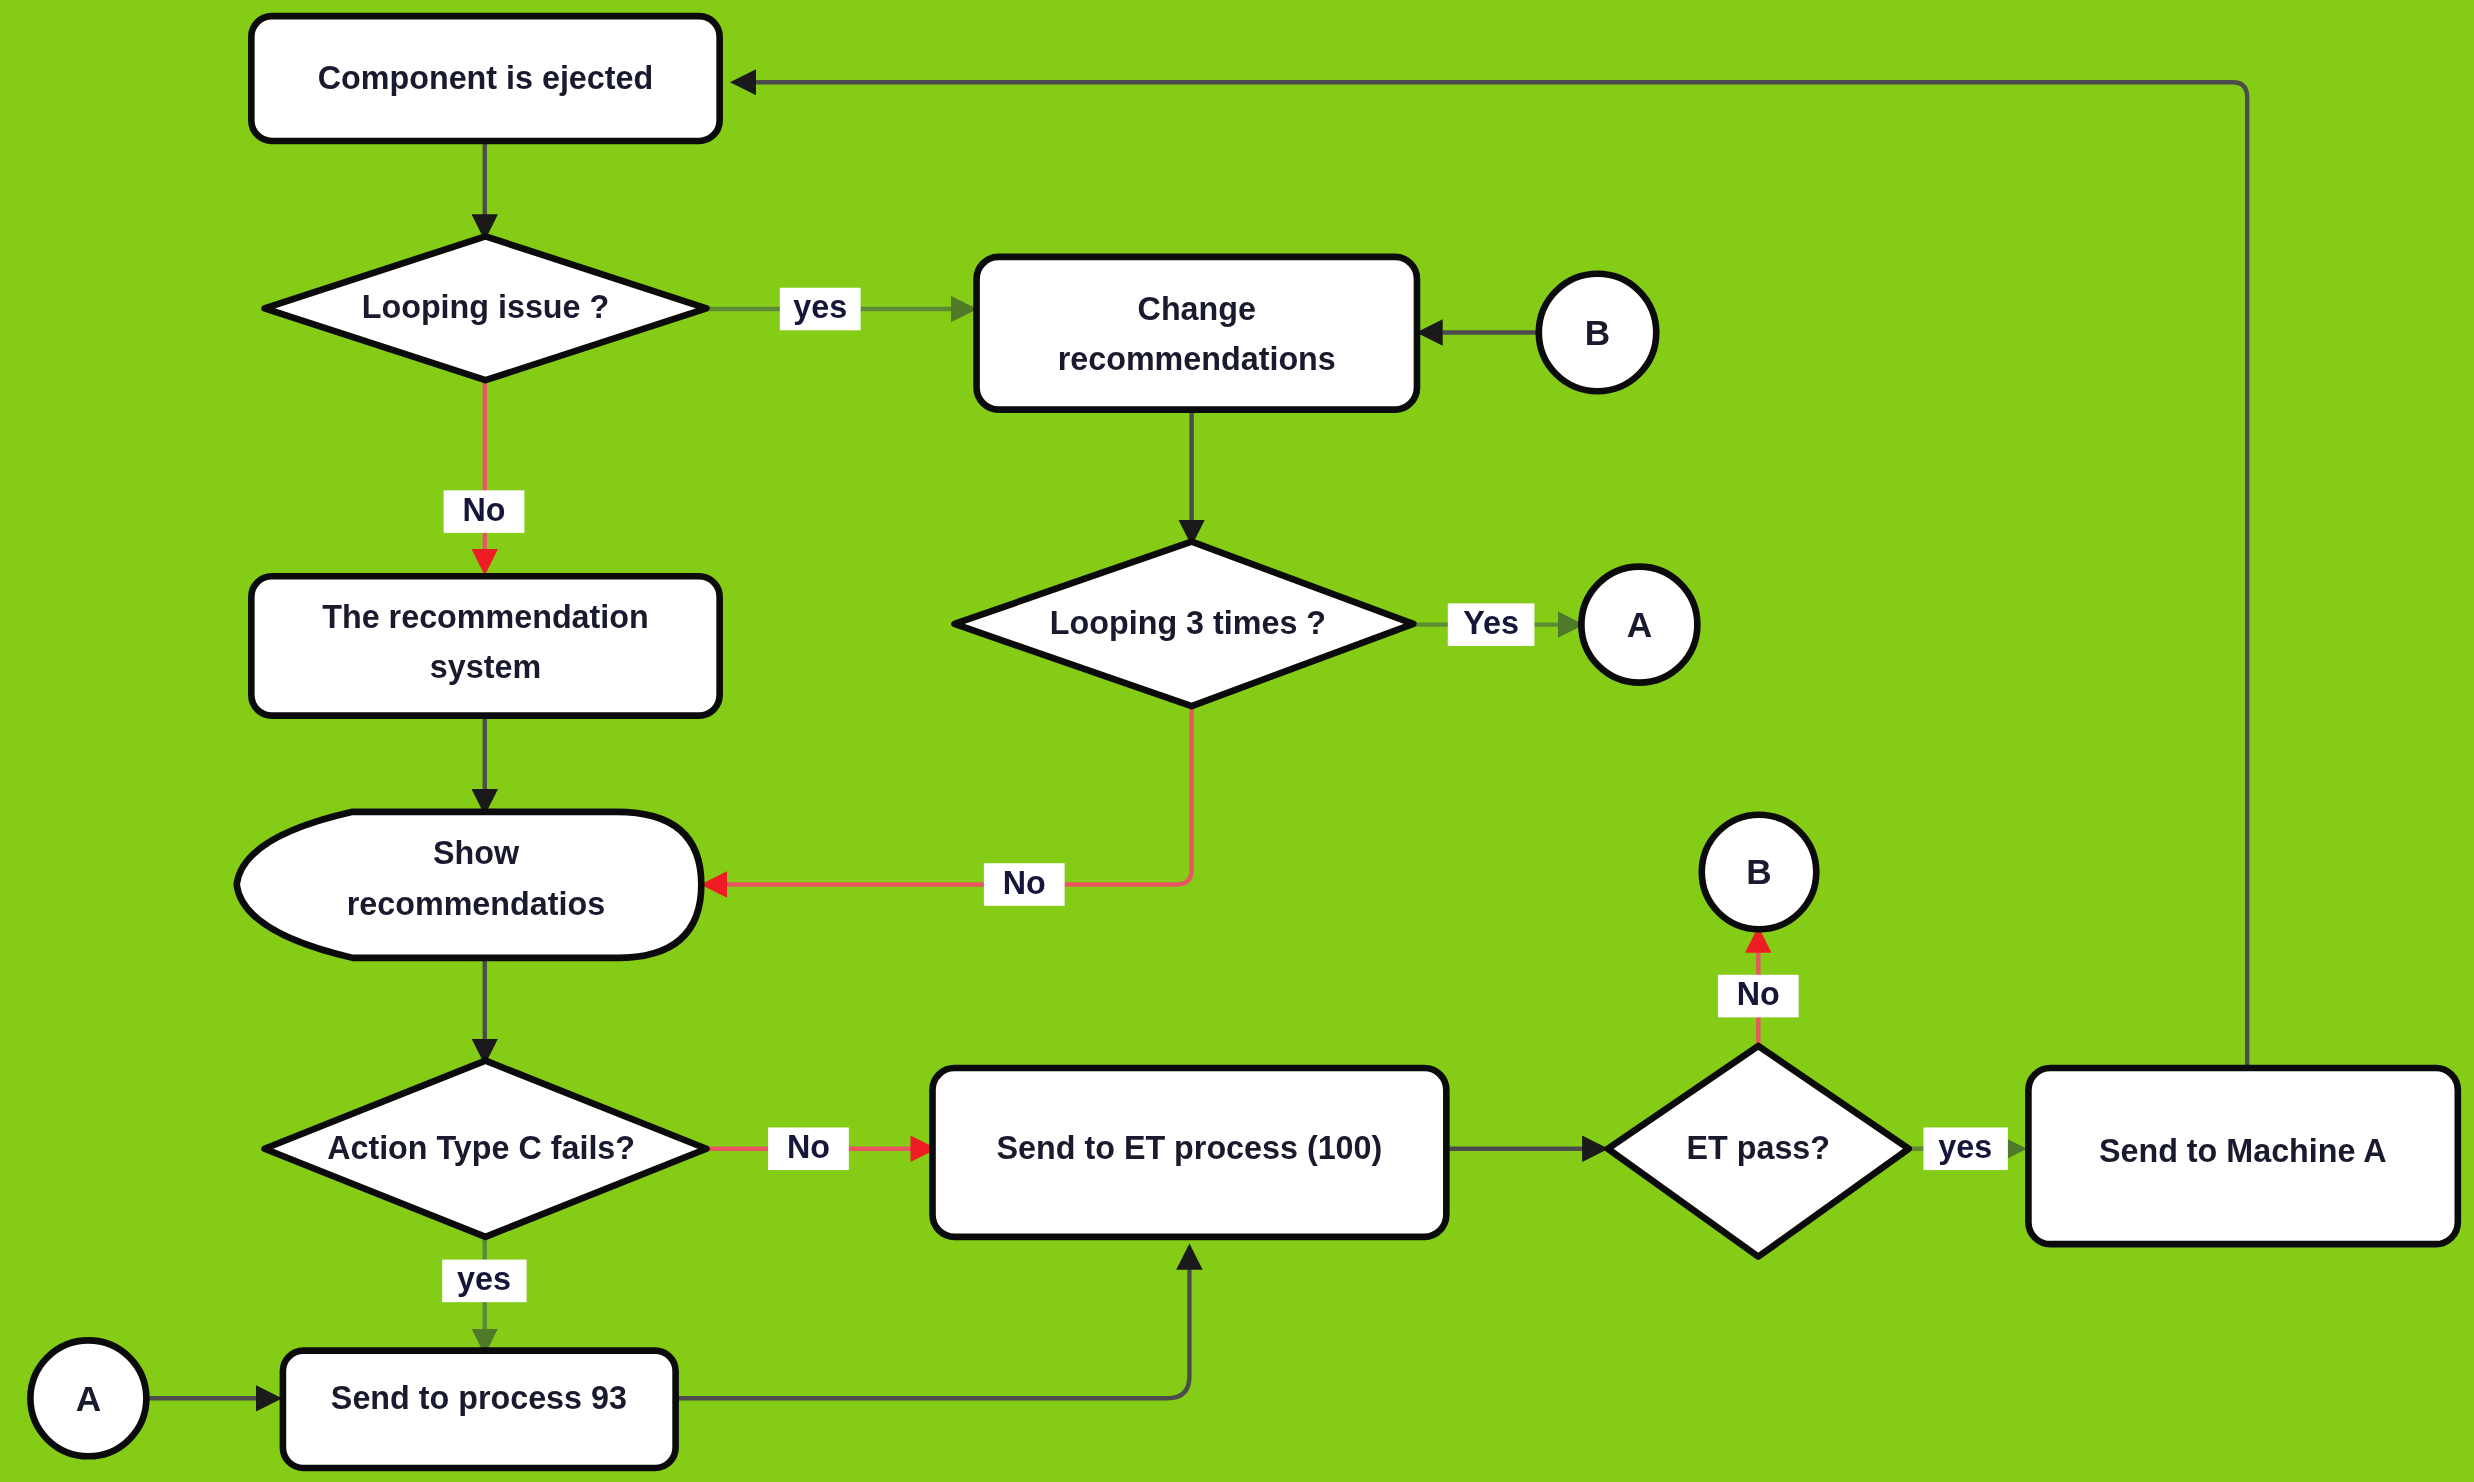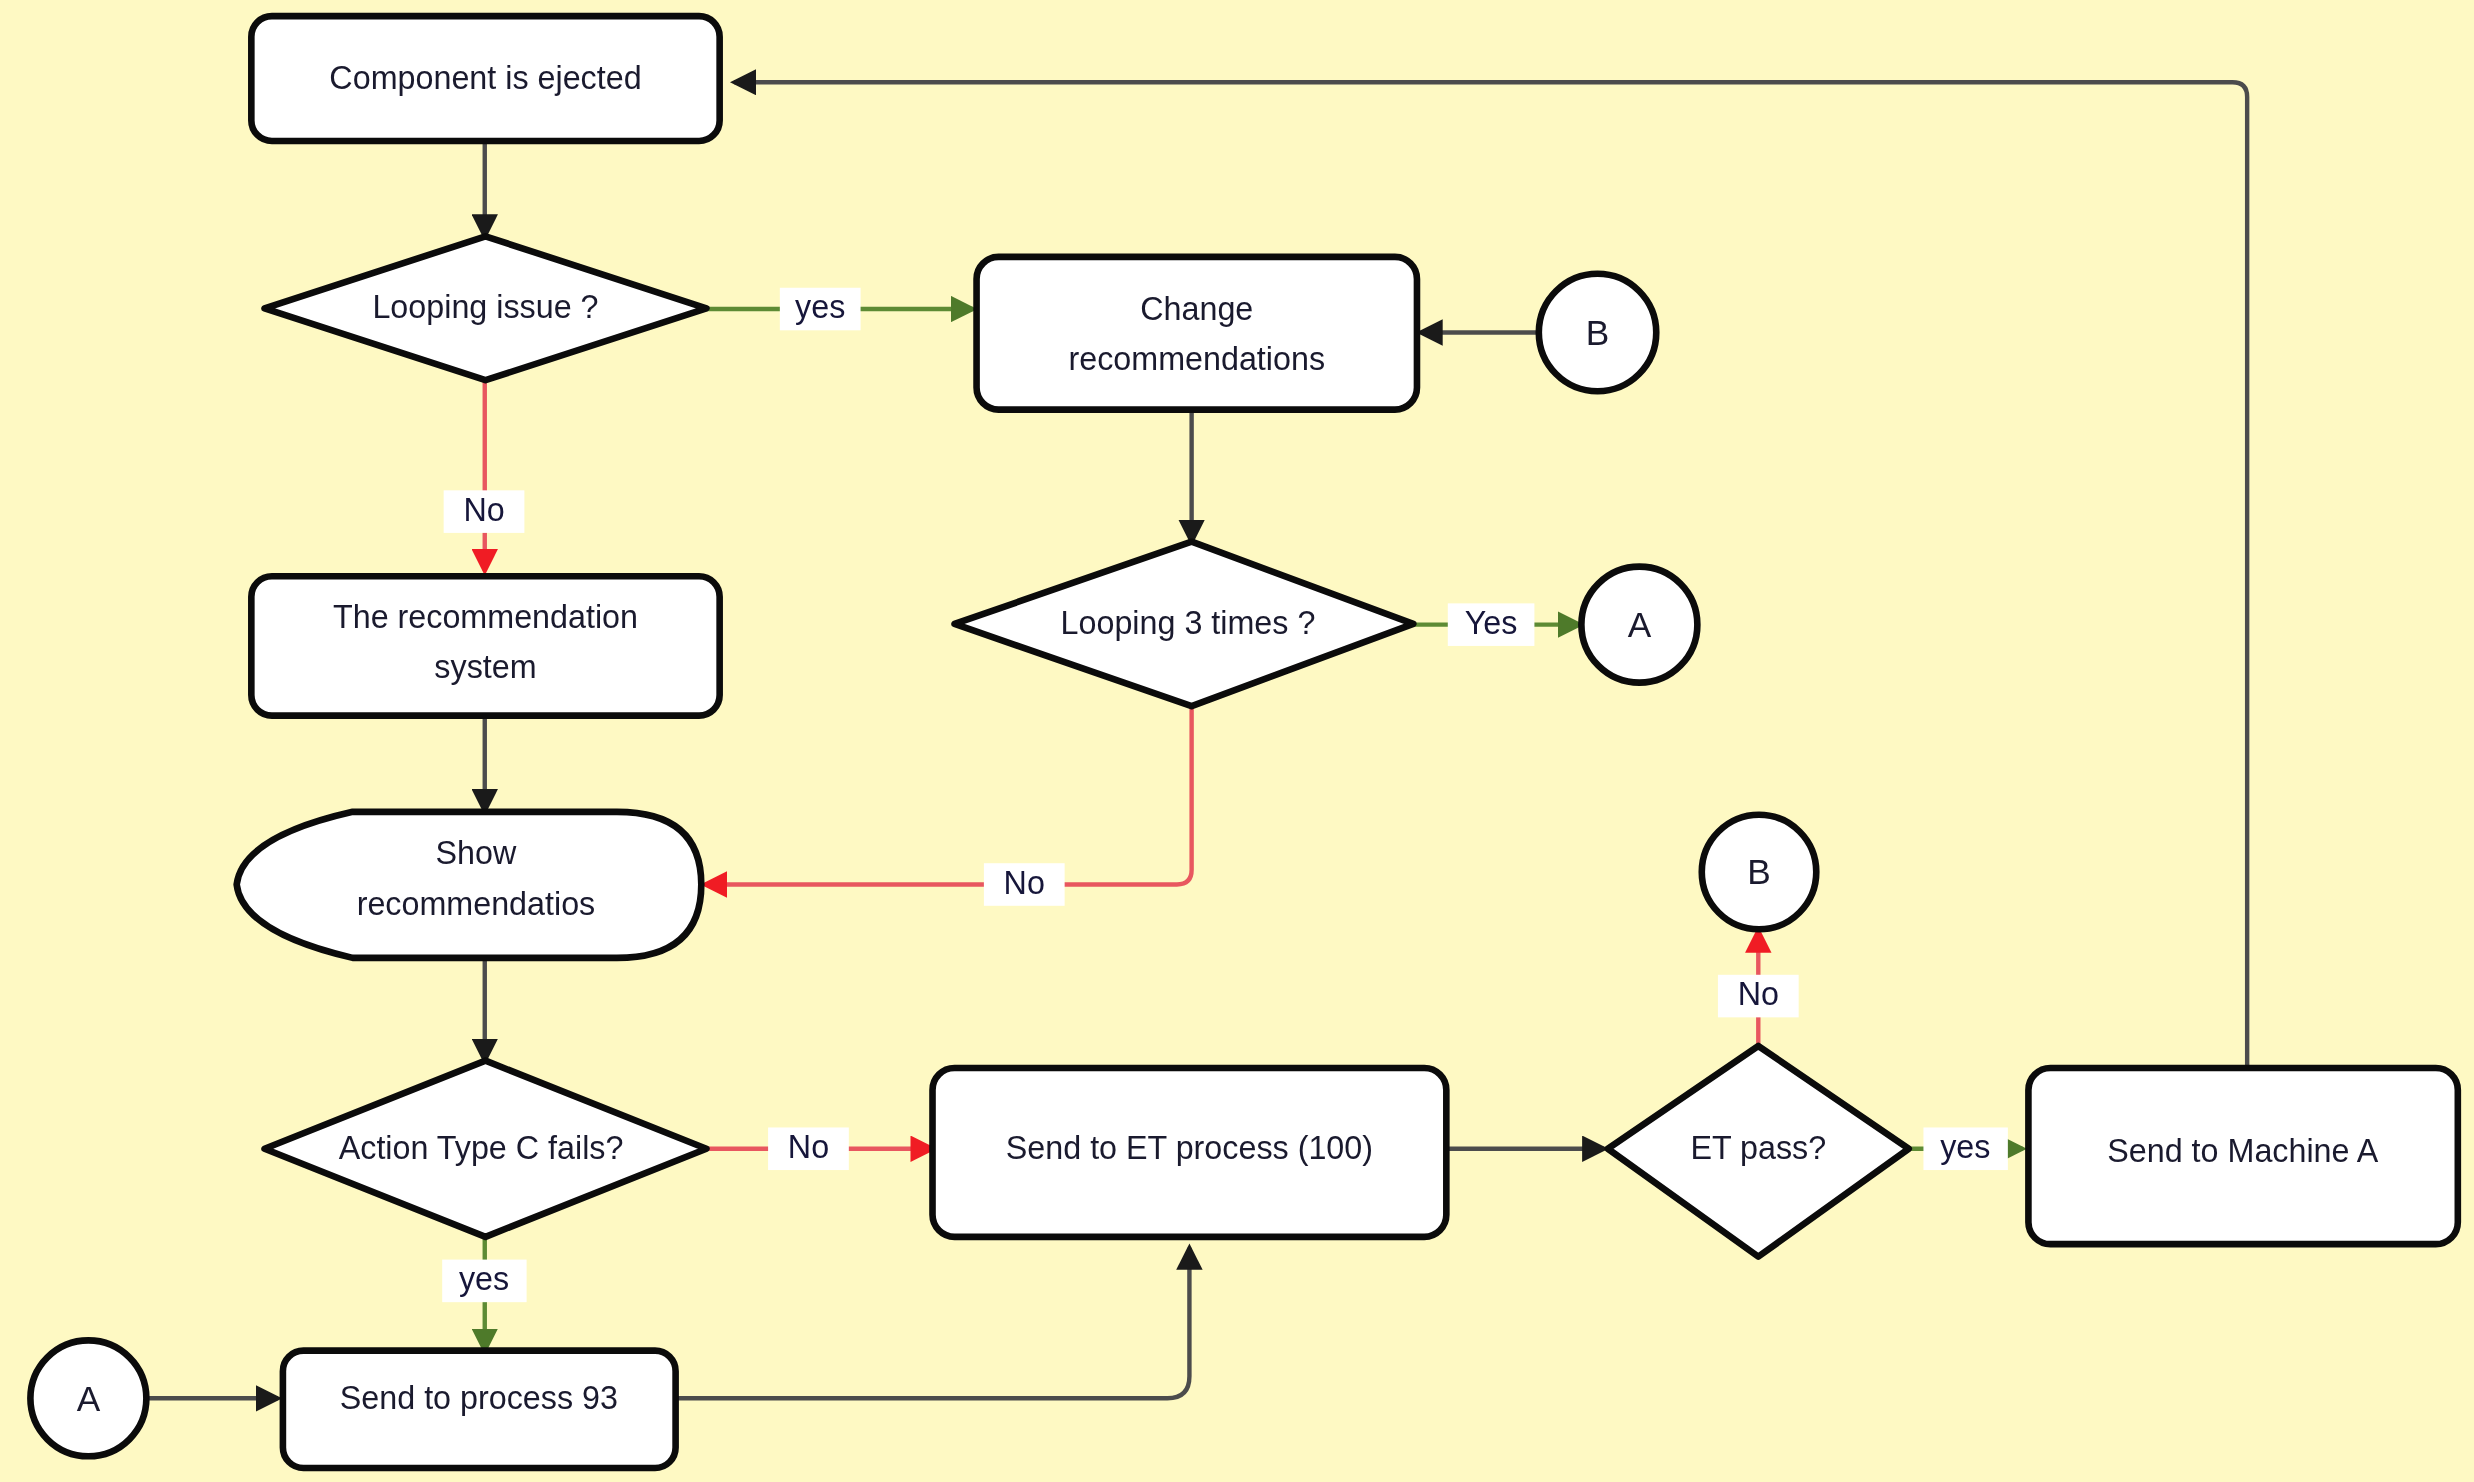"Component is ejected" #canvas-wrap { background: #fef9c3 -> #84cc16; font-weight: none -> bold }
